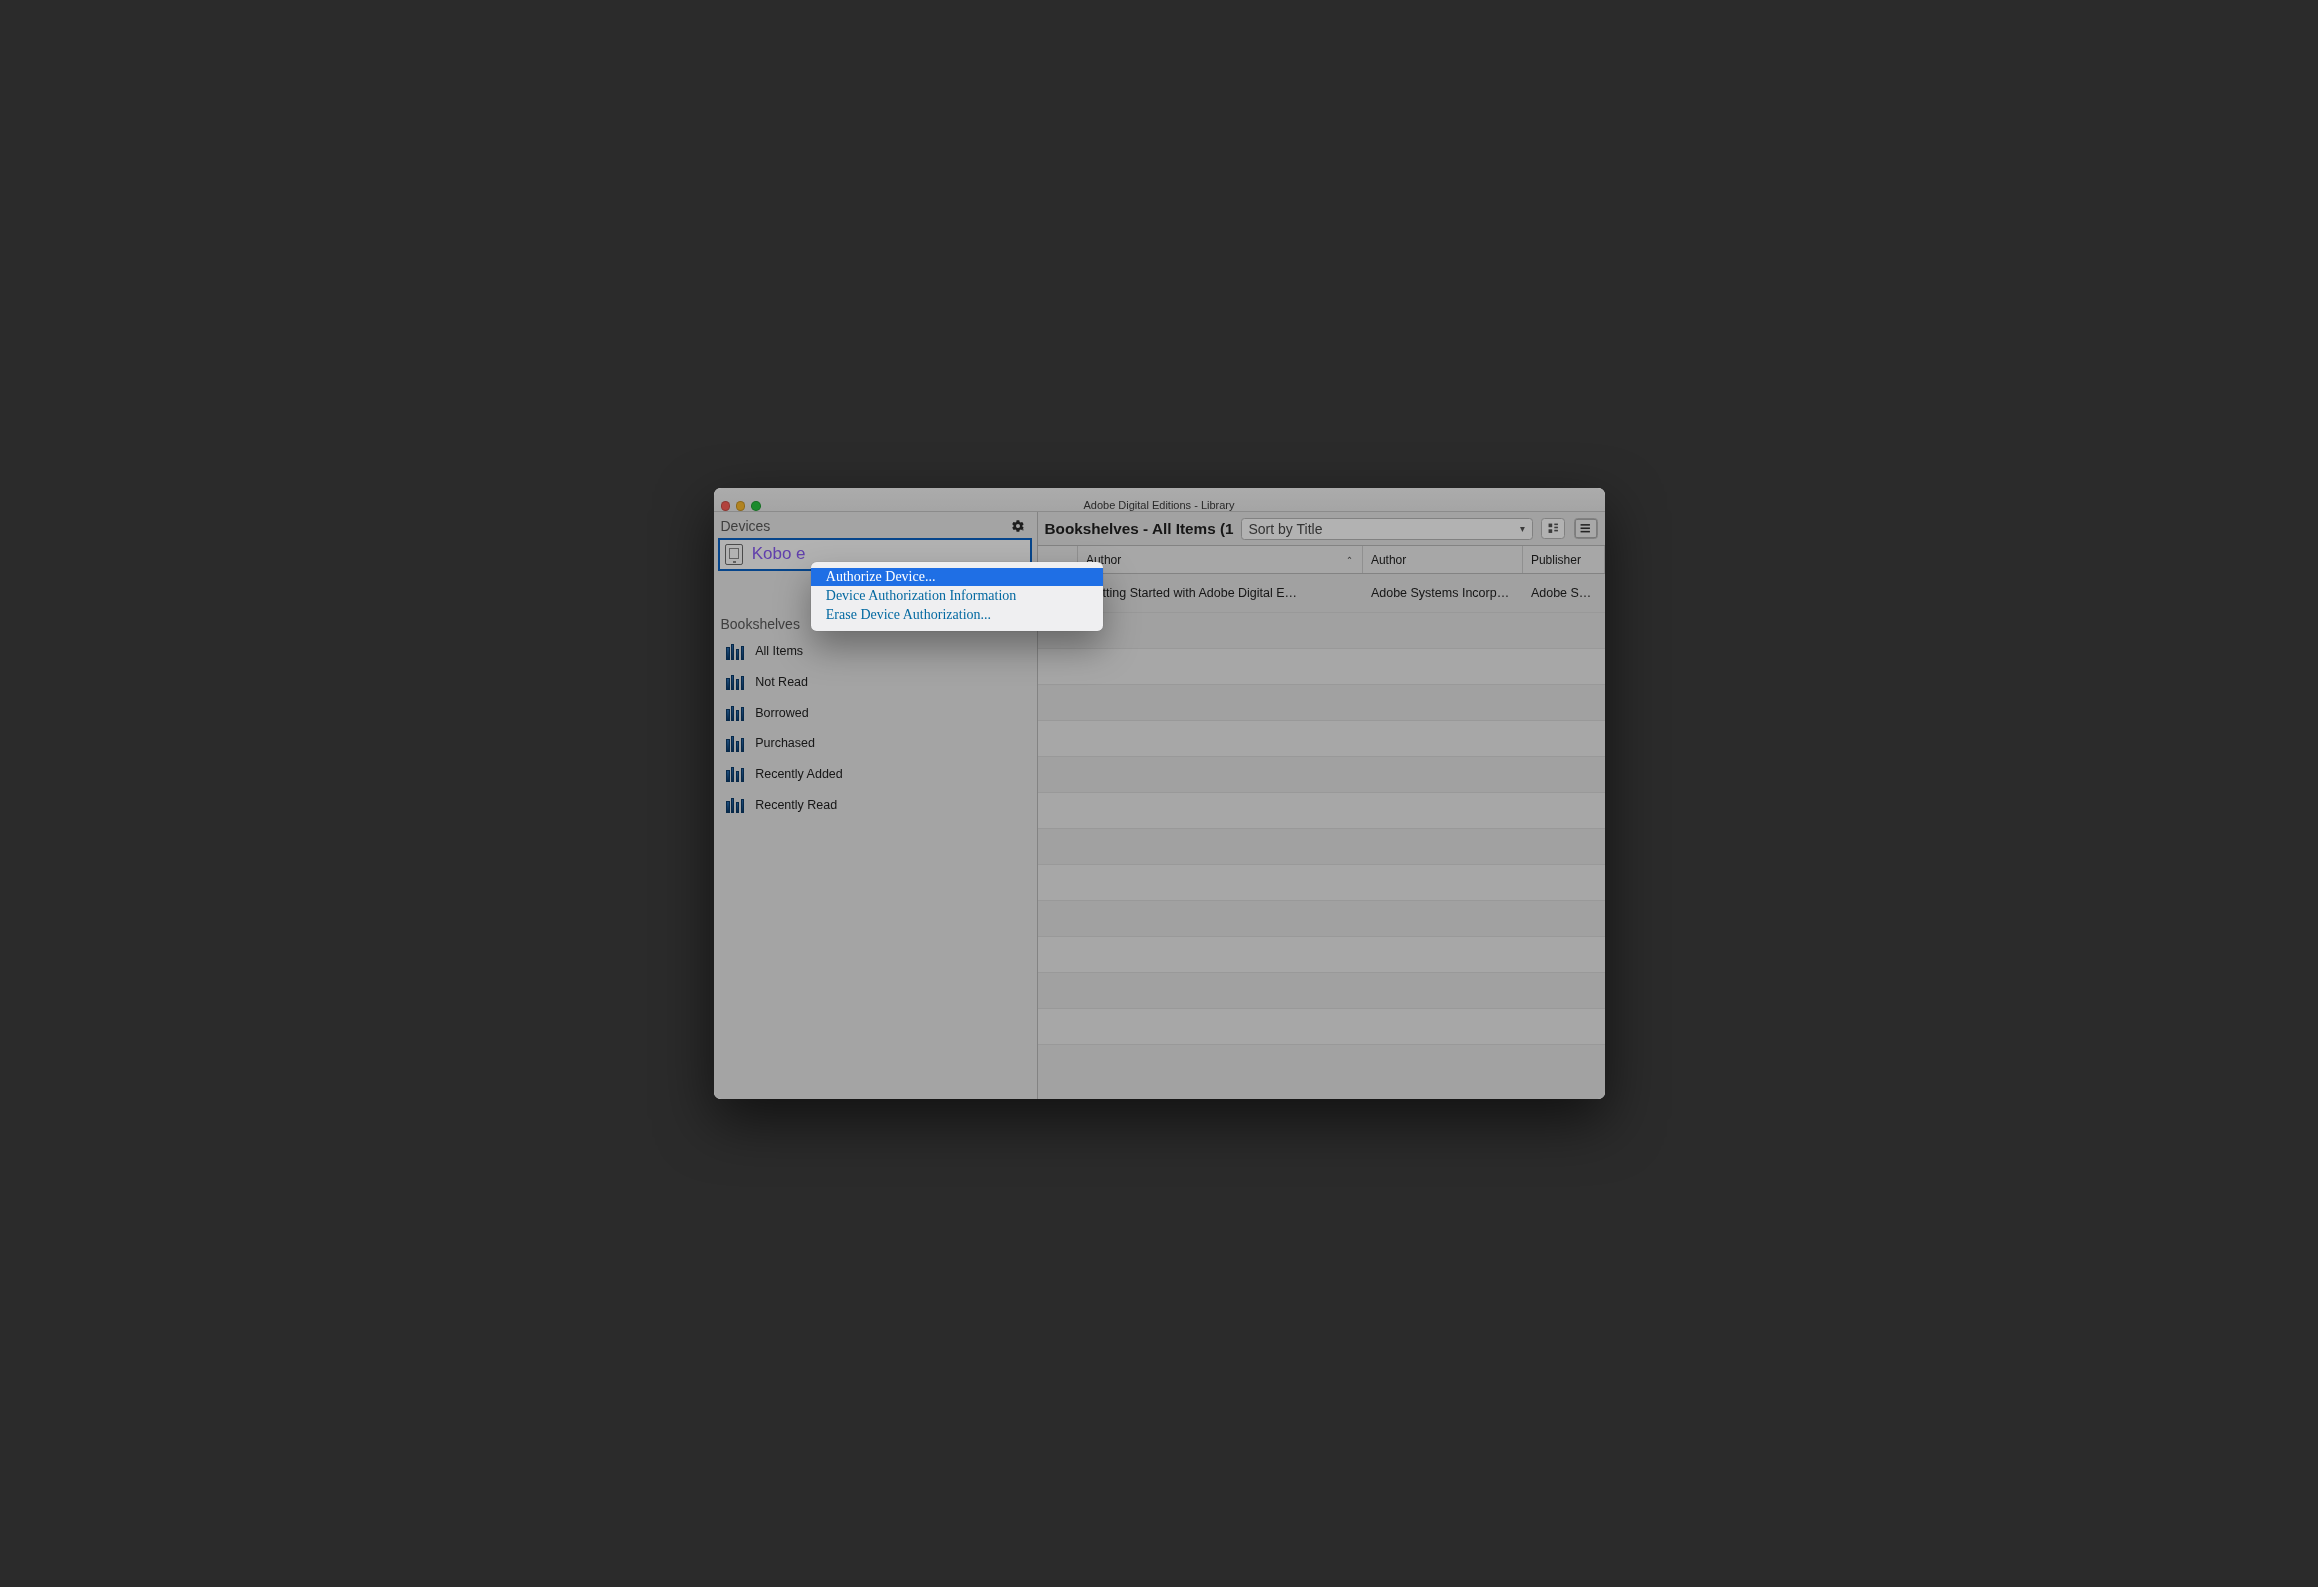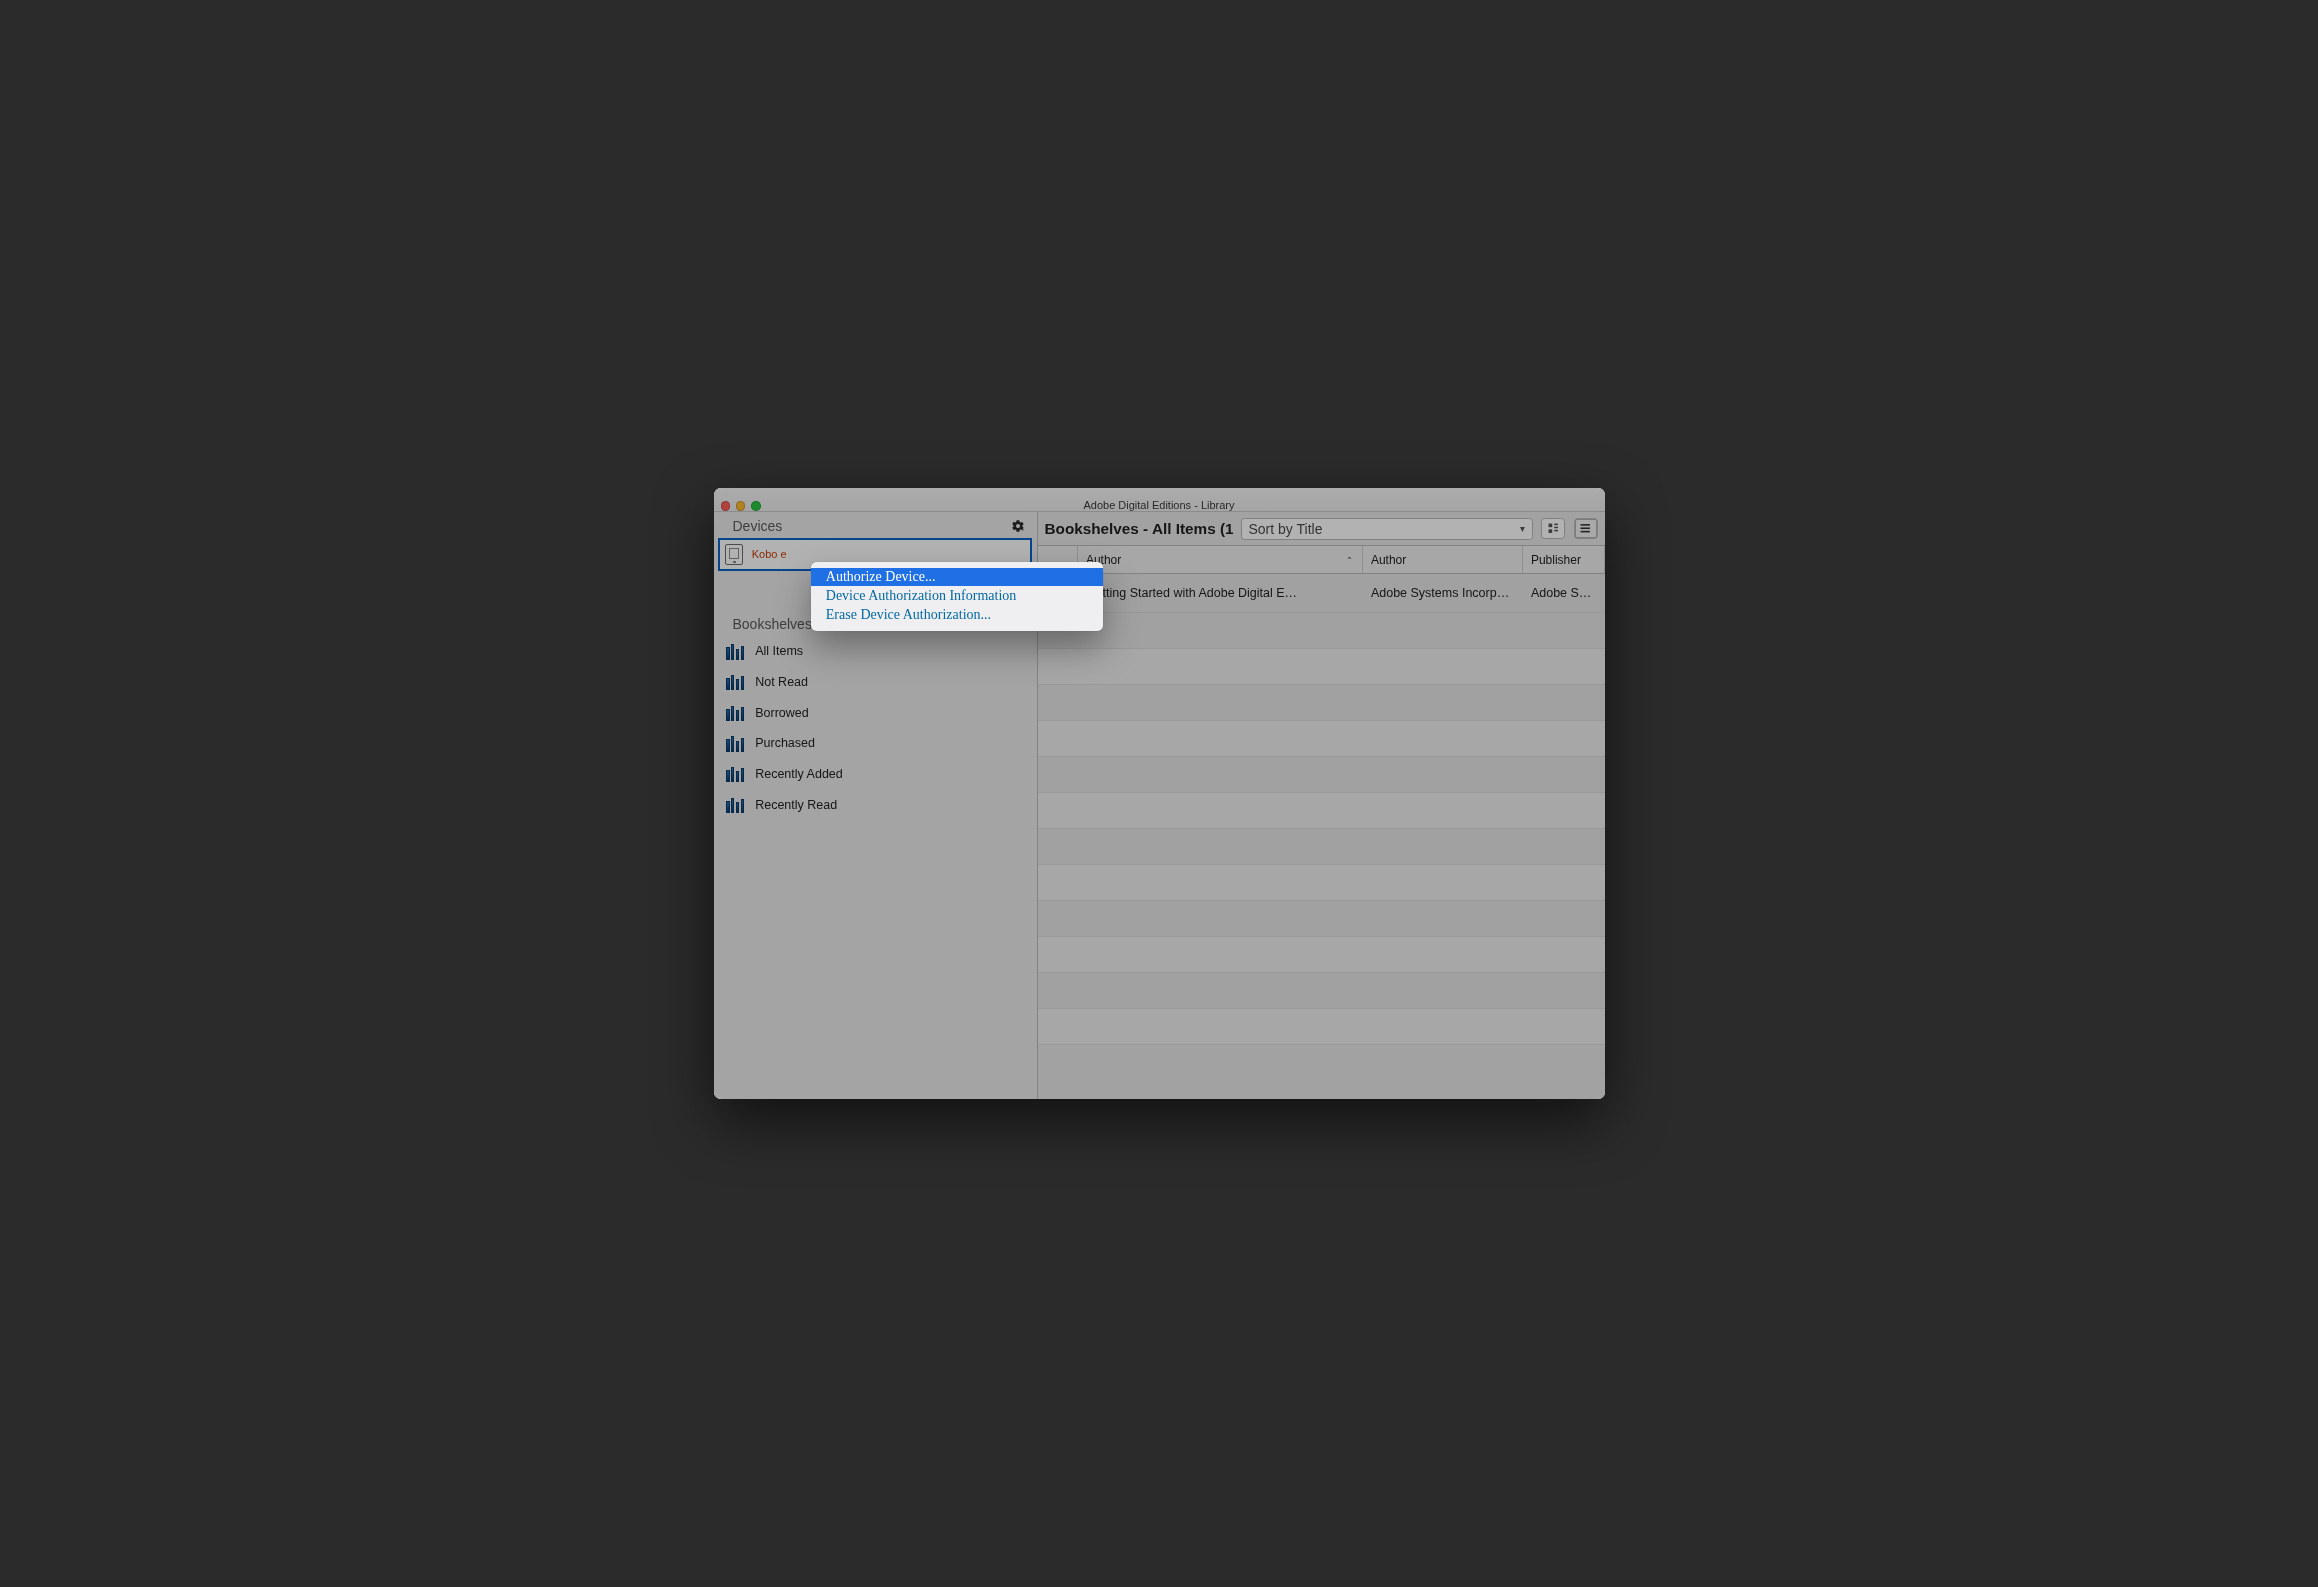"Devices" .section-header { margin-left: 12px -> none }
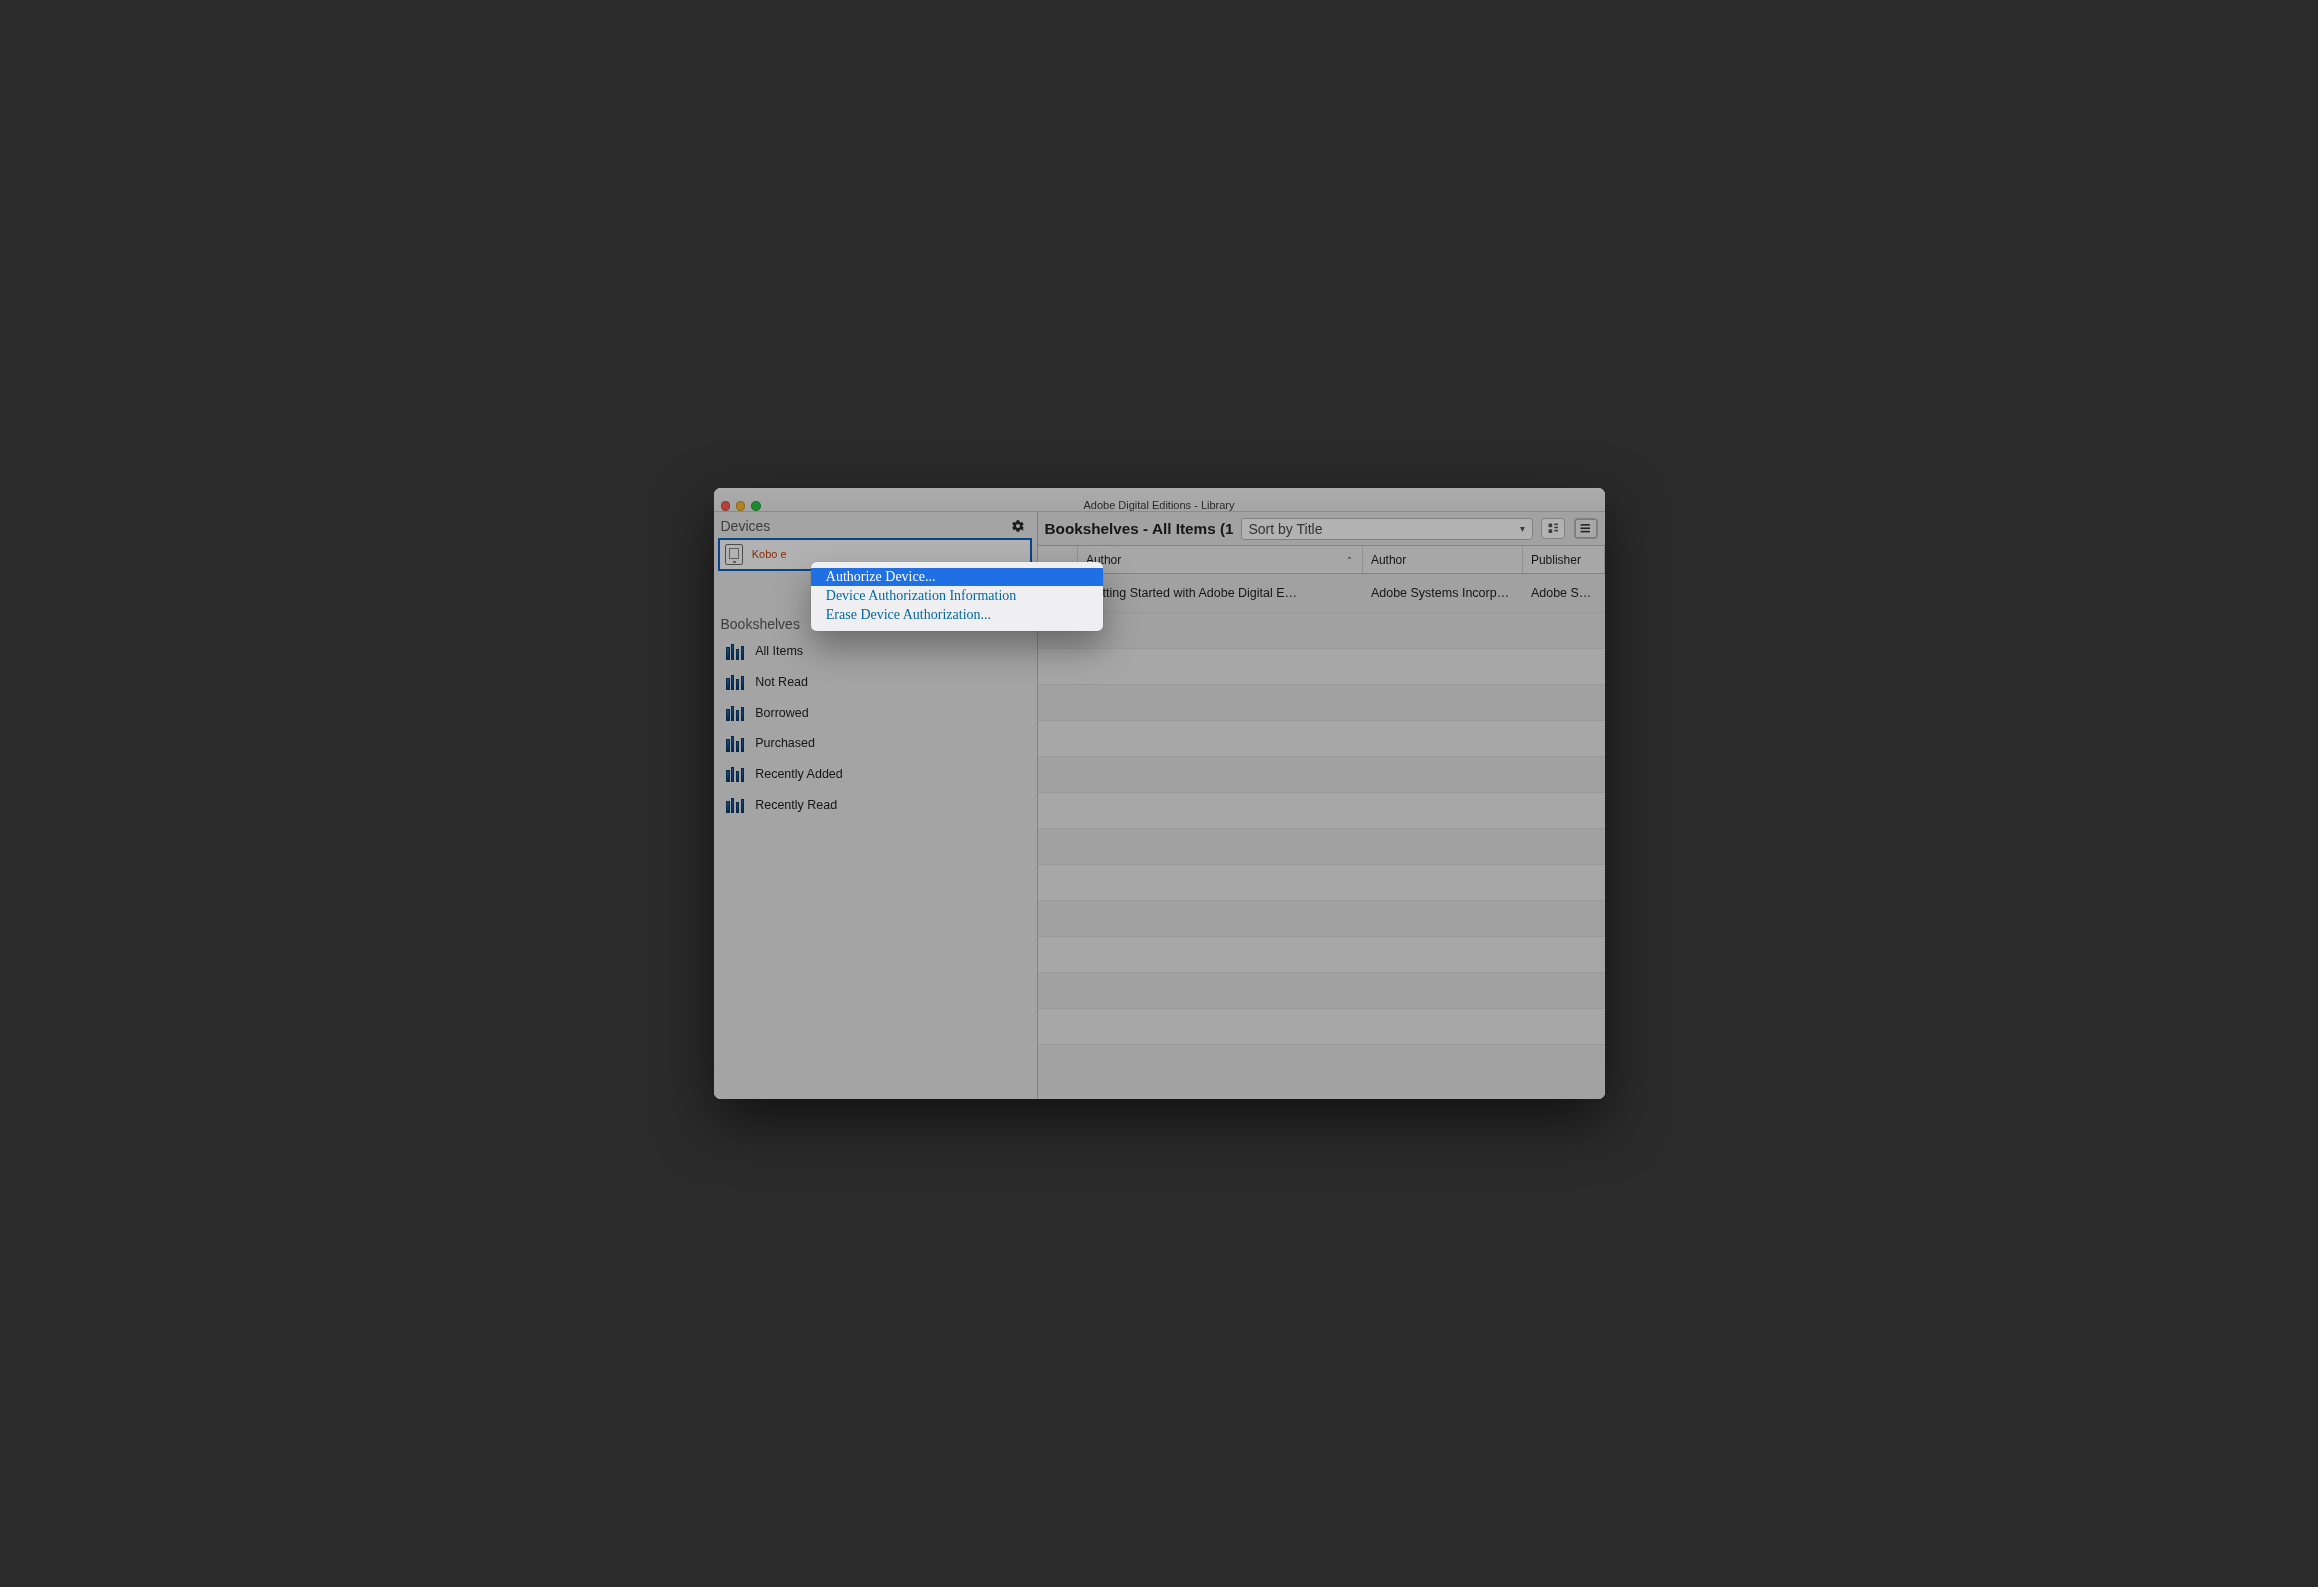"Kobo e" .device-row { color: #c2410c -> #8b5cf6; font-size: 11px -> 17px }
